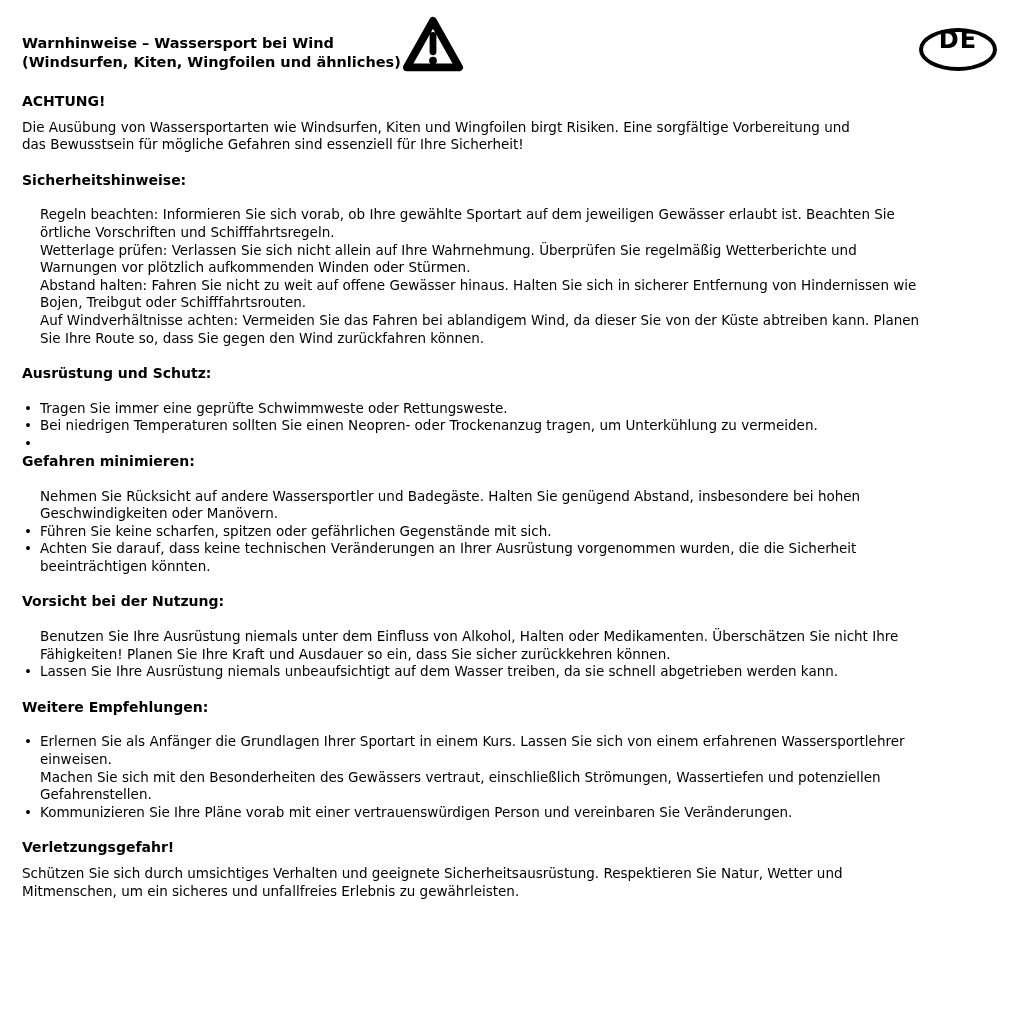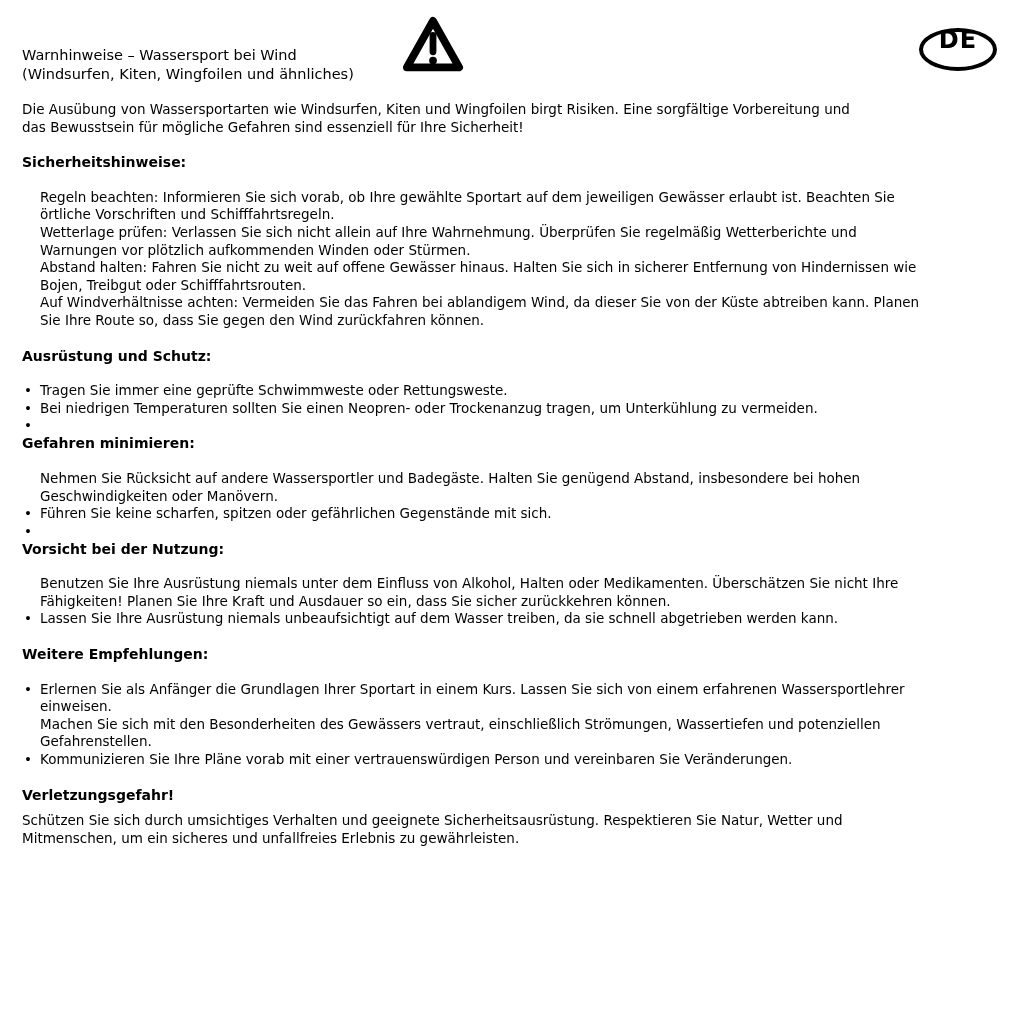"Warnhinweise – Wassersport bei Wind" .title-block { font-weight: normal -> bold; margin-top: 12px -> none }
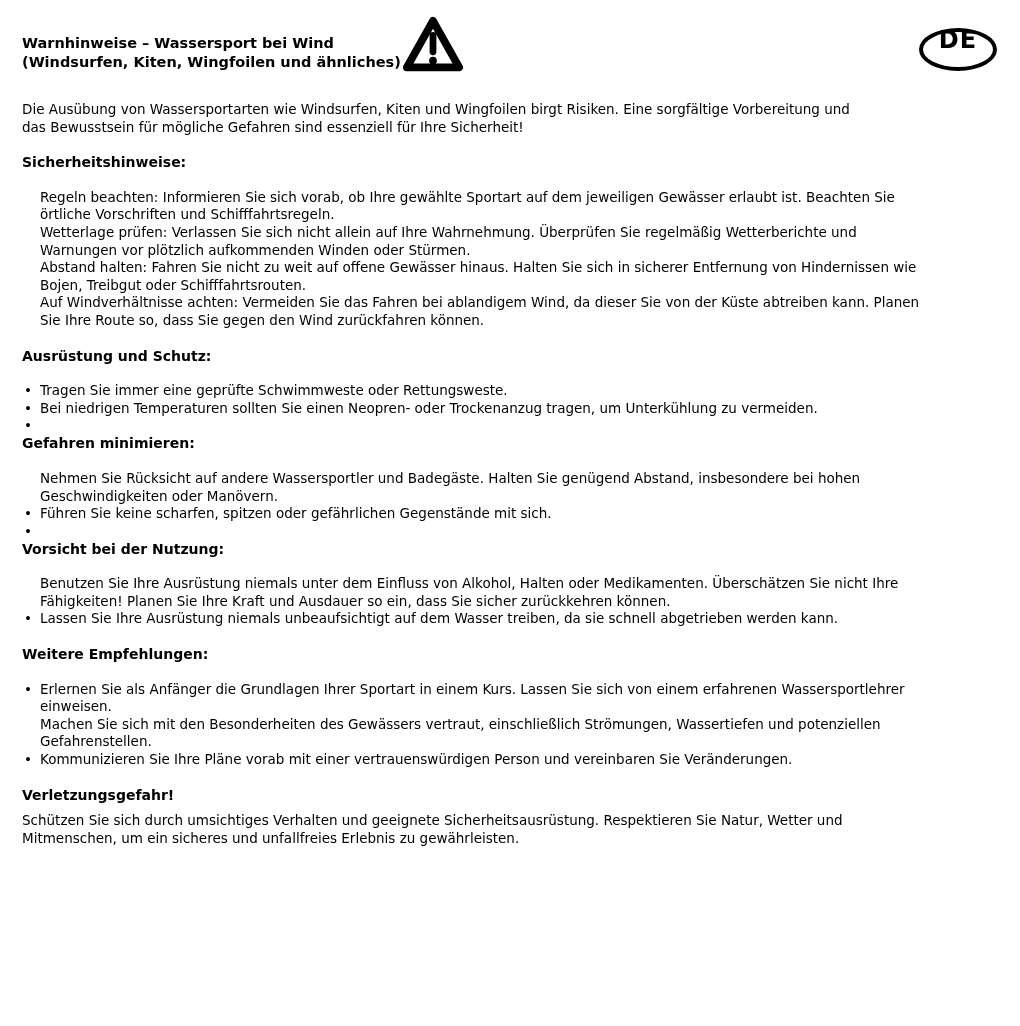"ACHTUNG!" h2 { html: none -> <h2>ACHTUNG!</h2> }
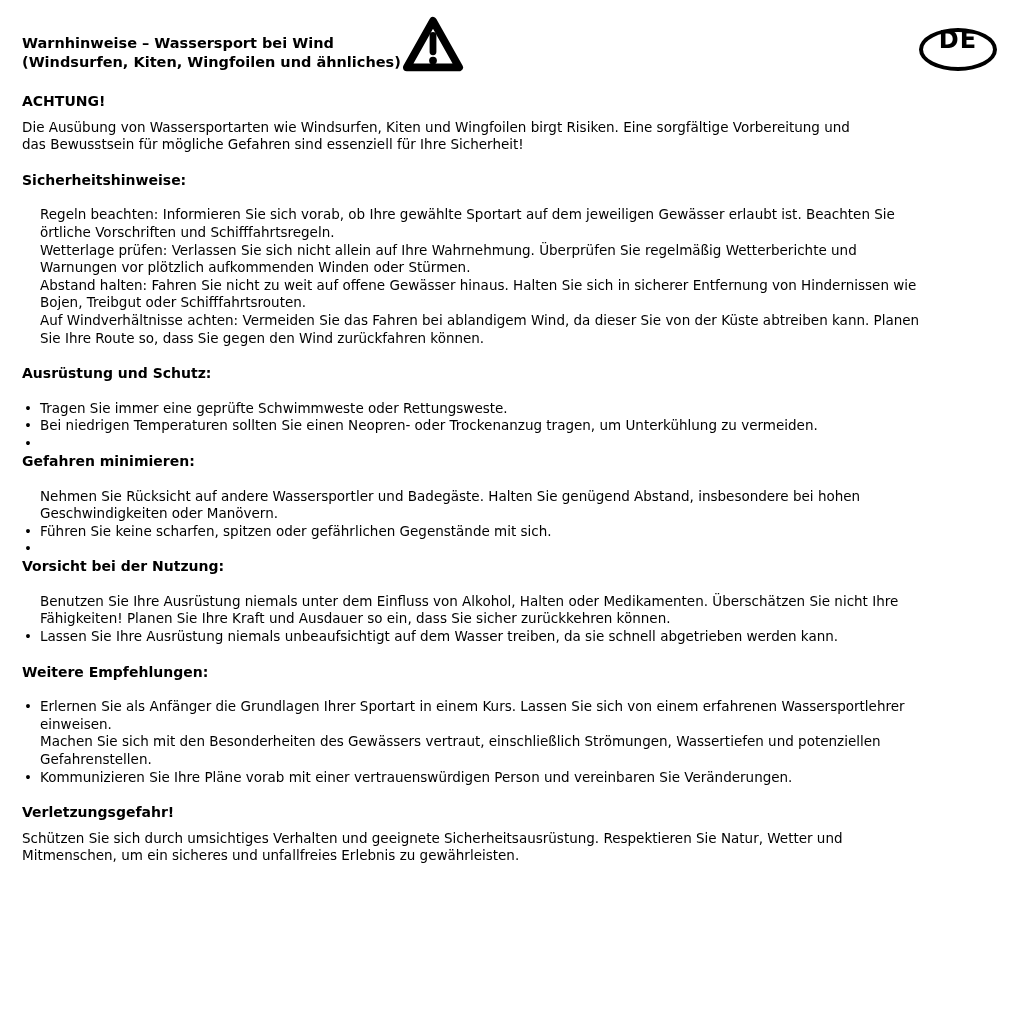"Achten Sie darauf, dass keine" span.text { html: none -> <span>Achten Sie darauf, dass keine technischen Veränderungen an Ihrer Ausrüstung vorgenommen wurden, die die Sicherheit beeinträchtigen könnten.</span> }
